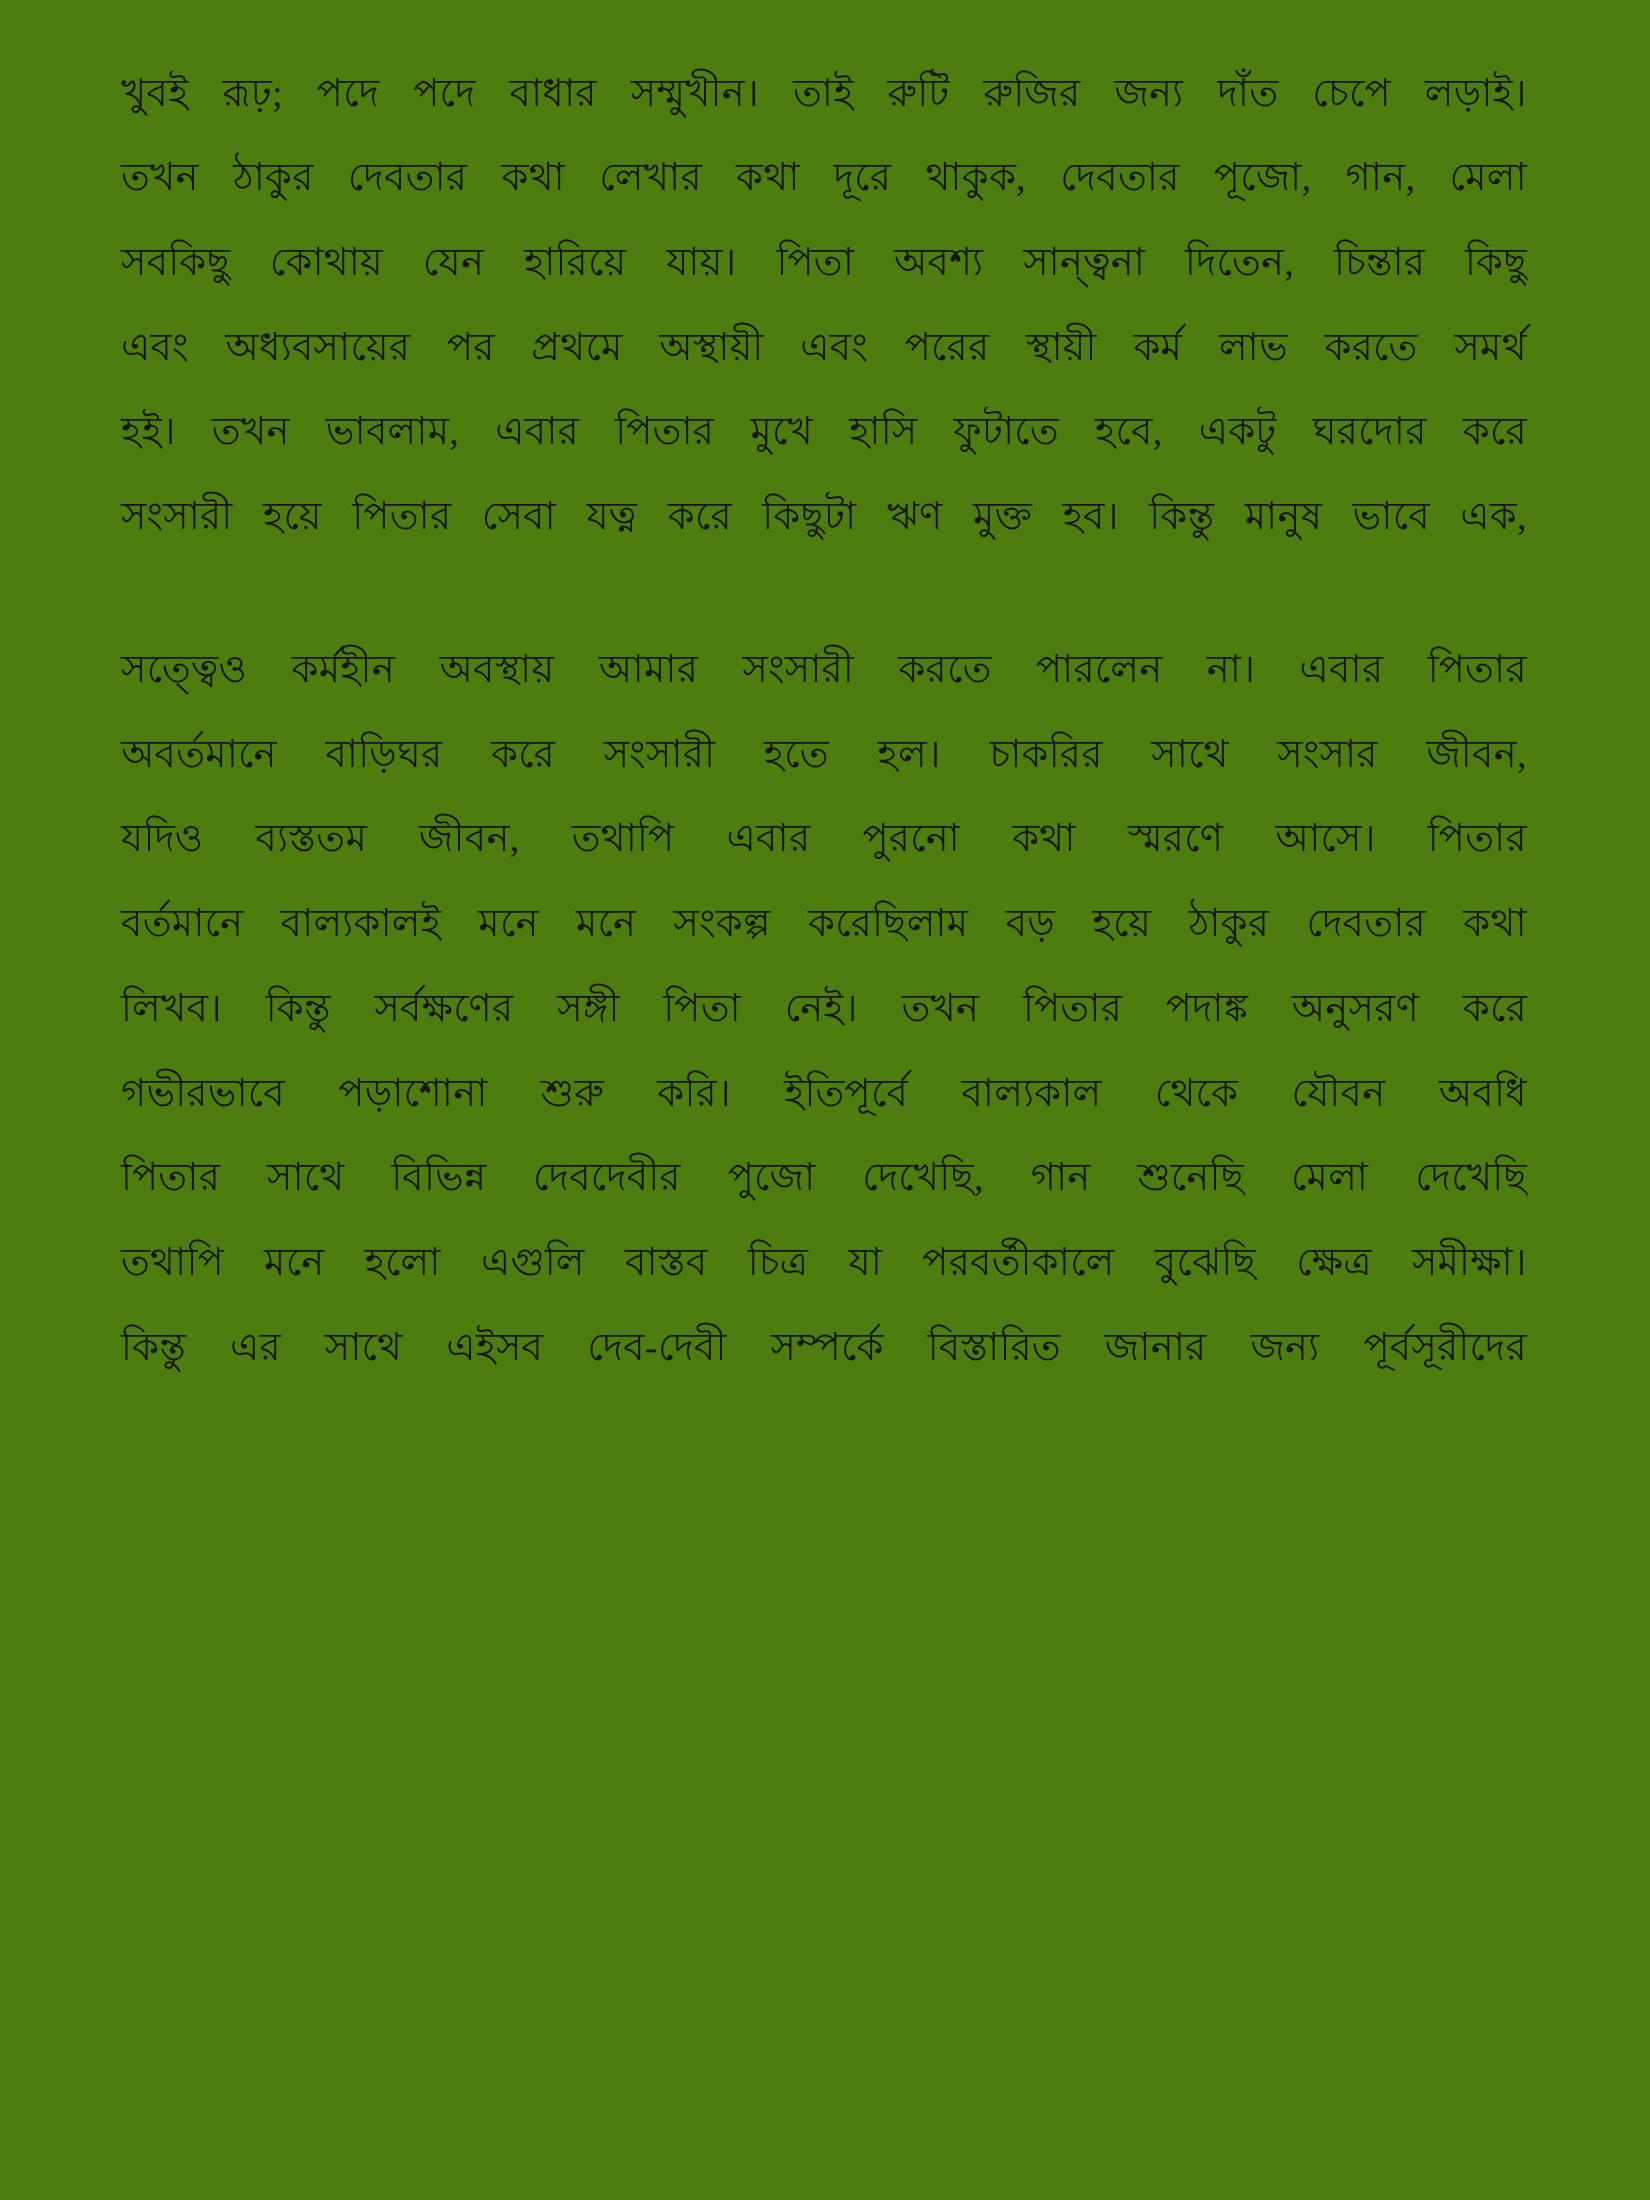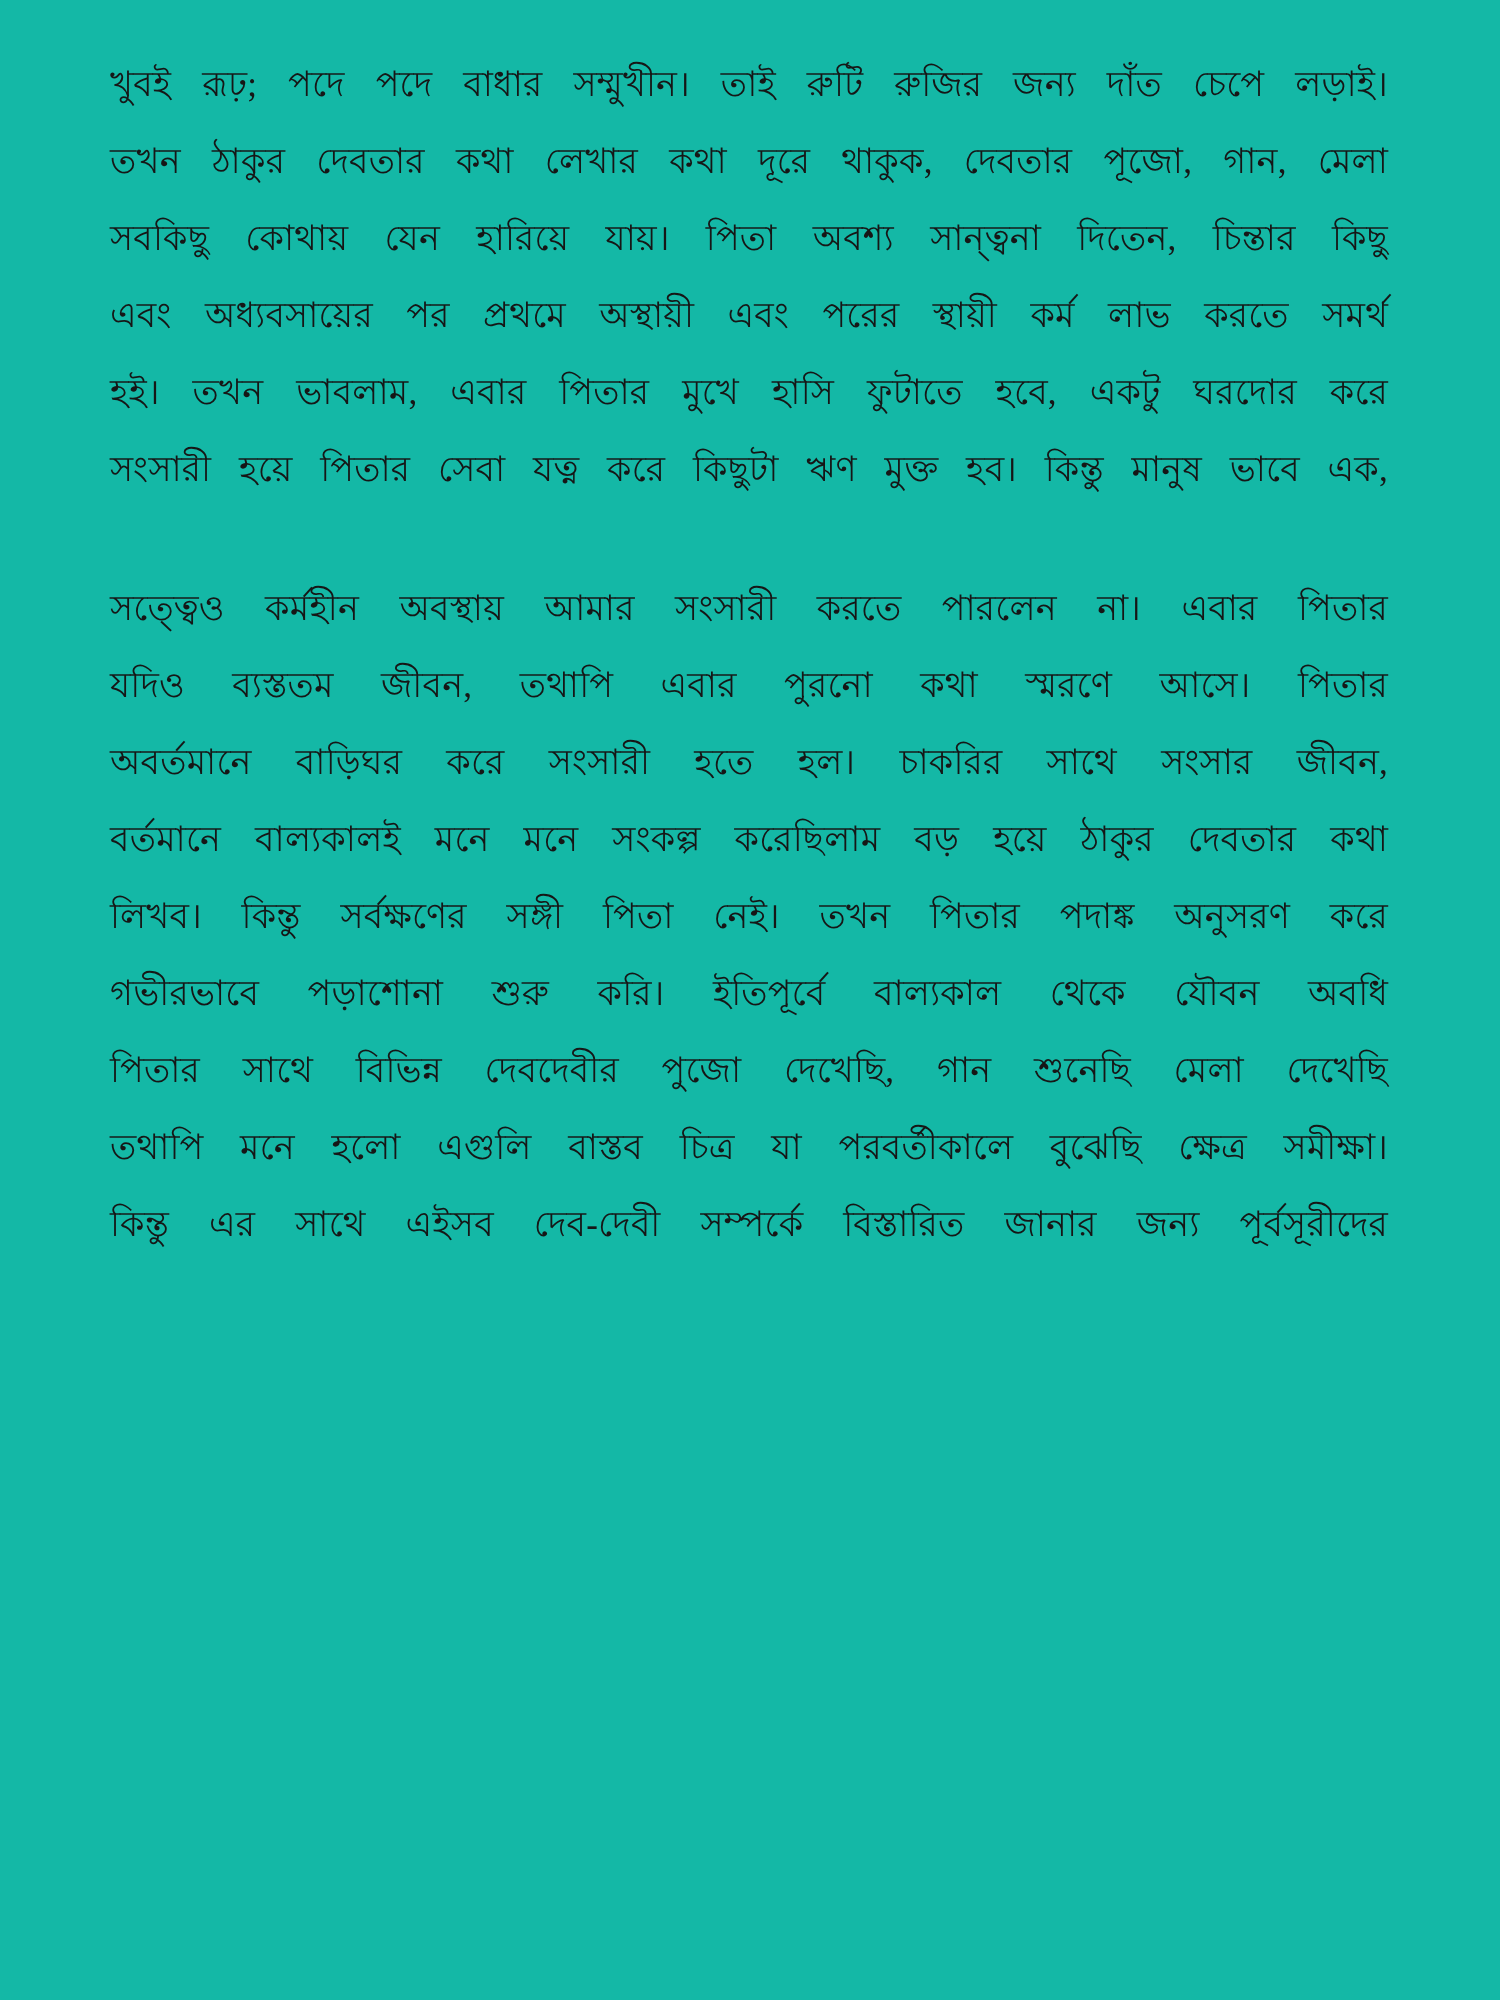"খুবই রূঢ়; পদে পদে বাধার" div.scan-page { background: #14b8a6 -> #4d7c0f }
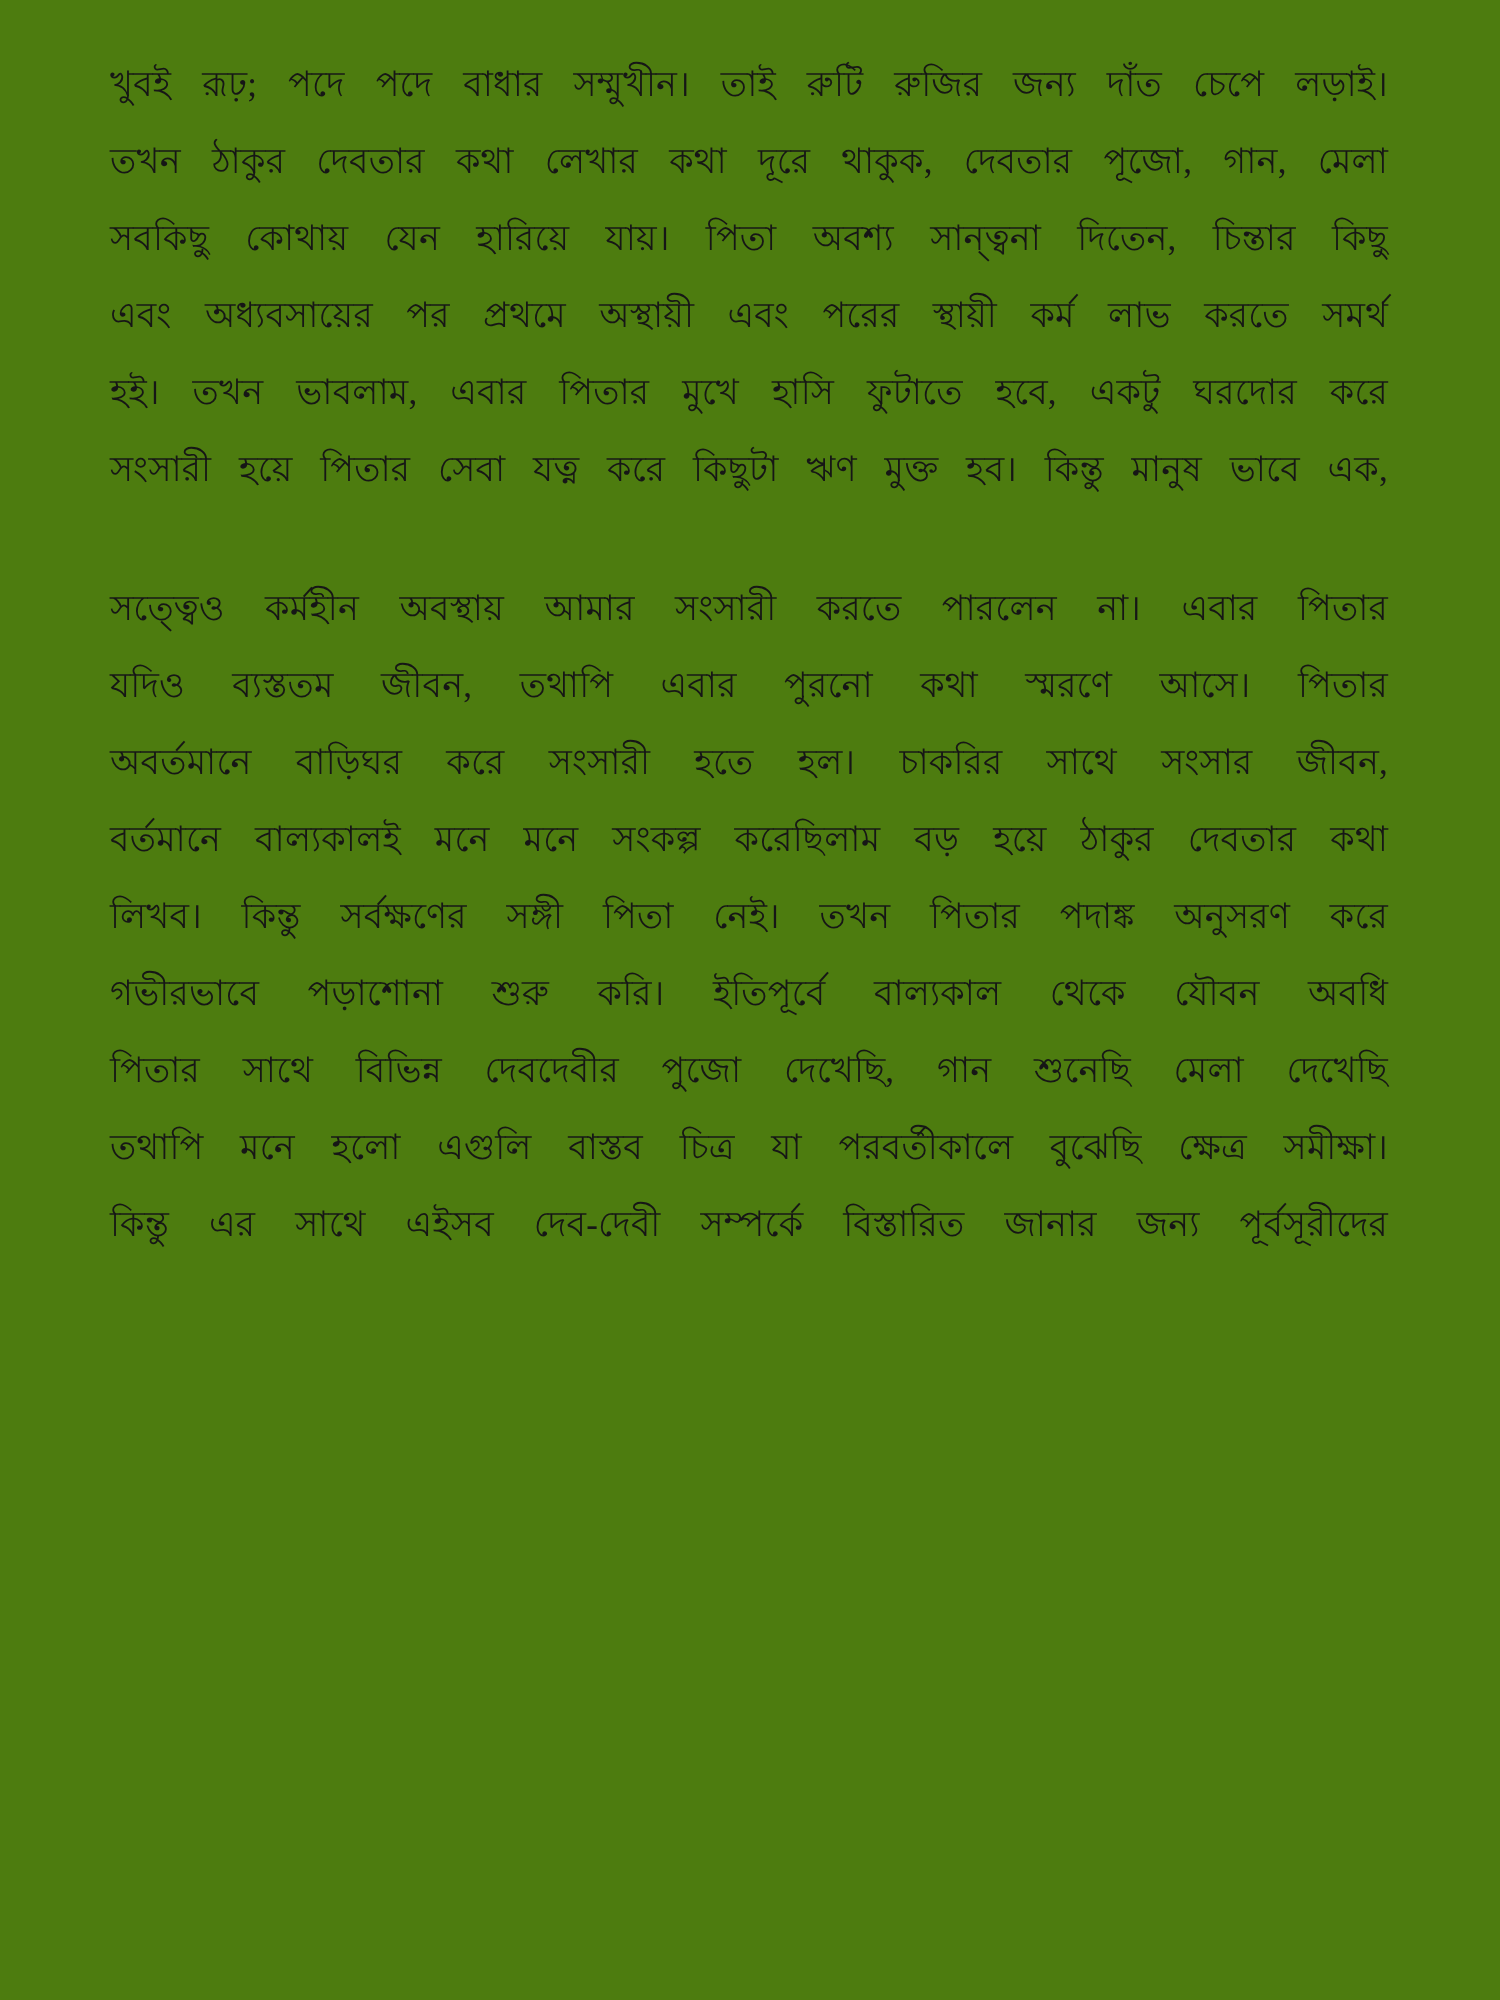"যদিও ব্যস্ততম জীবন, তথাপি এবার" div.line { order: before "অবর্তমানে বাড়িঘর করে সংসারী হতে" -> after "অবর্তমানে বাড়িঘর করে সংসারী হতে" }
